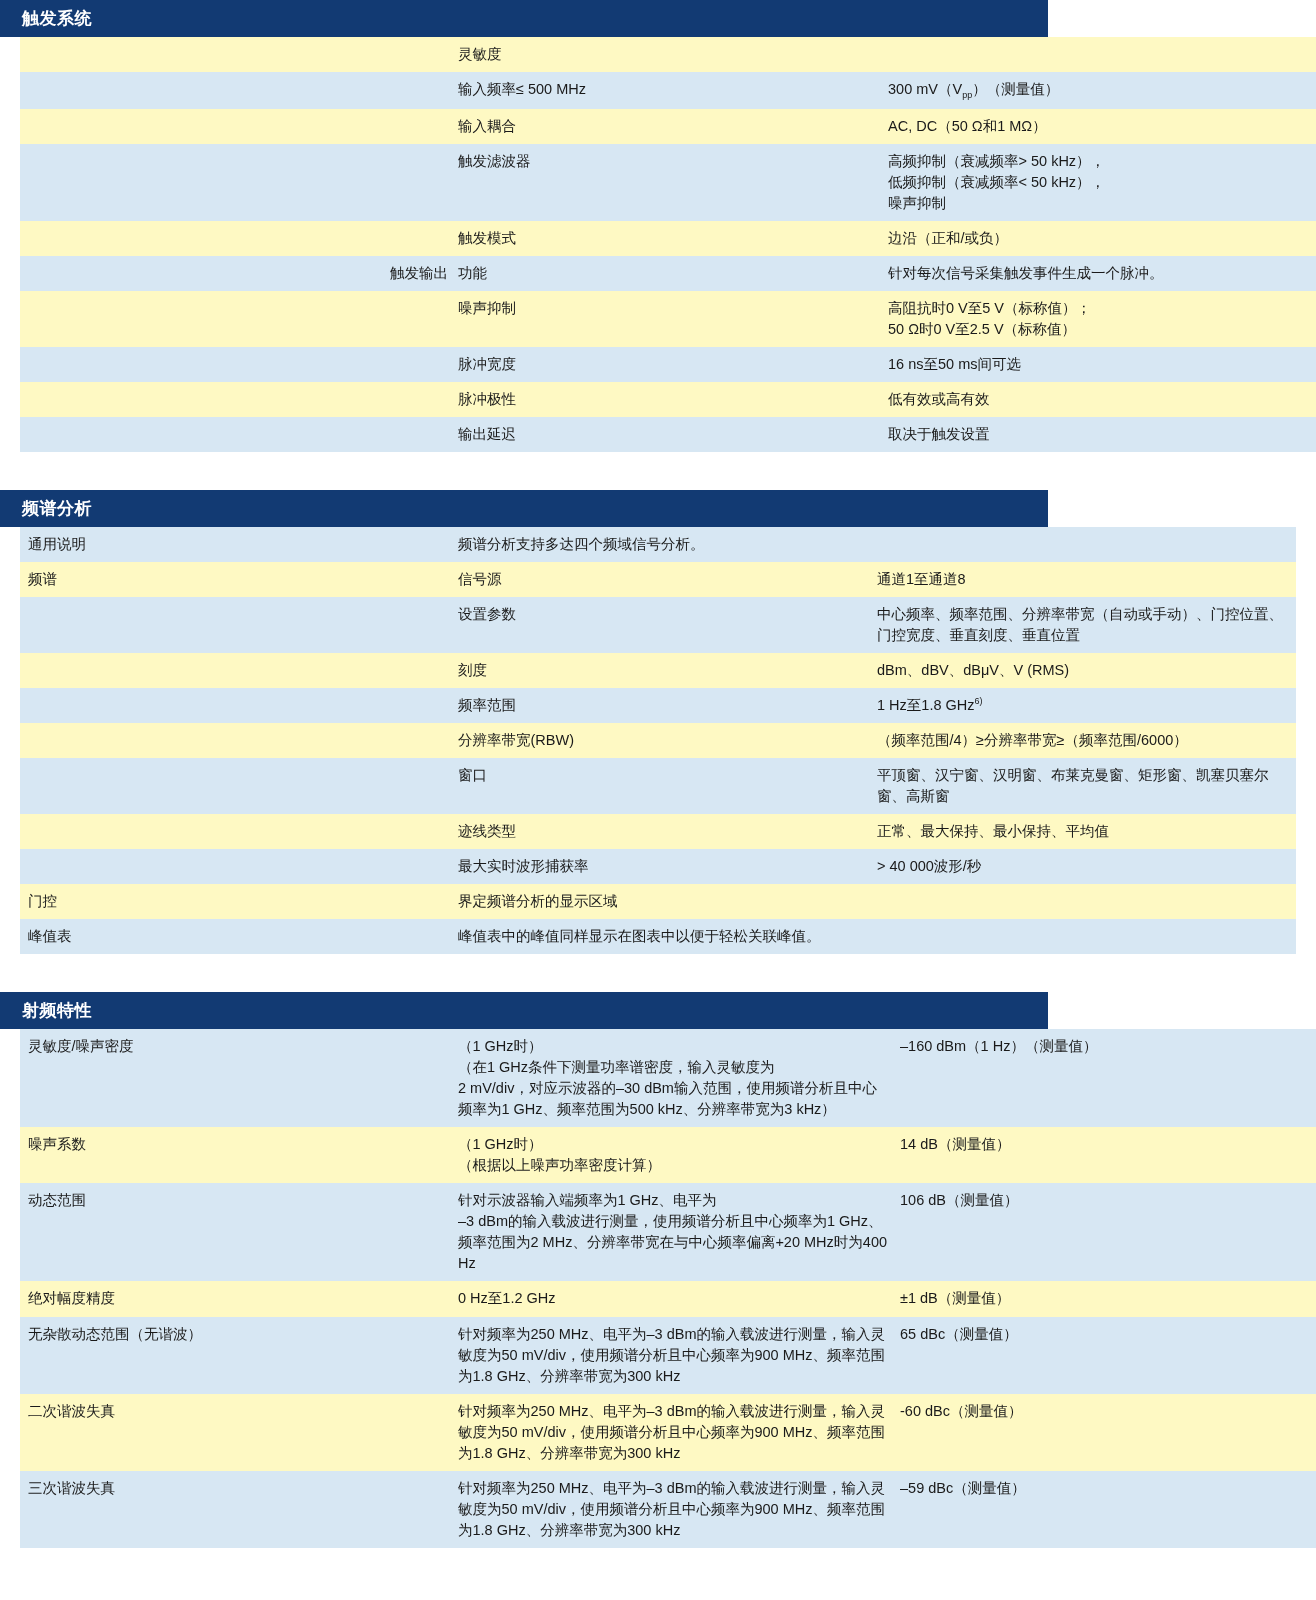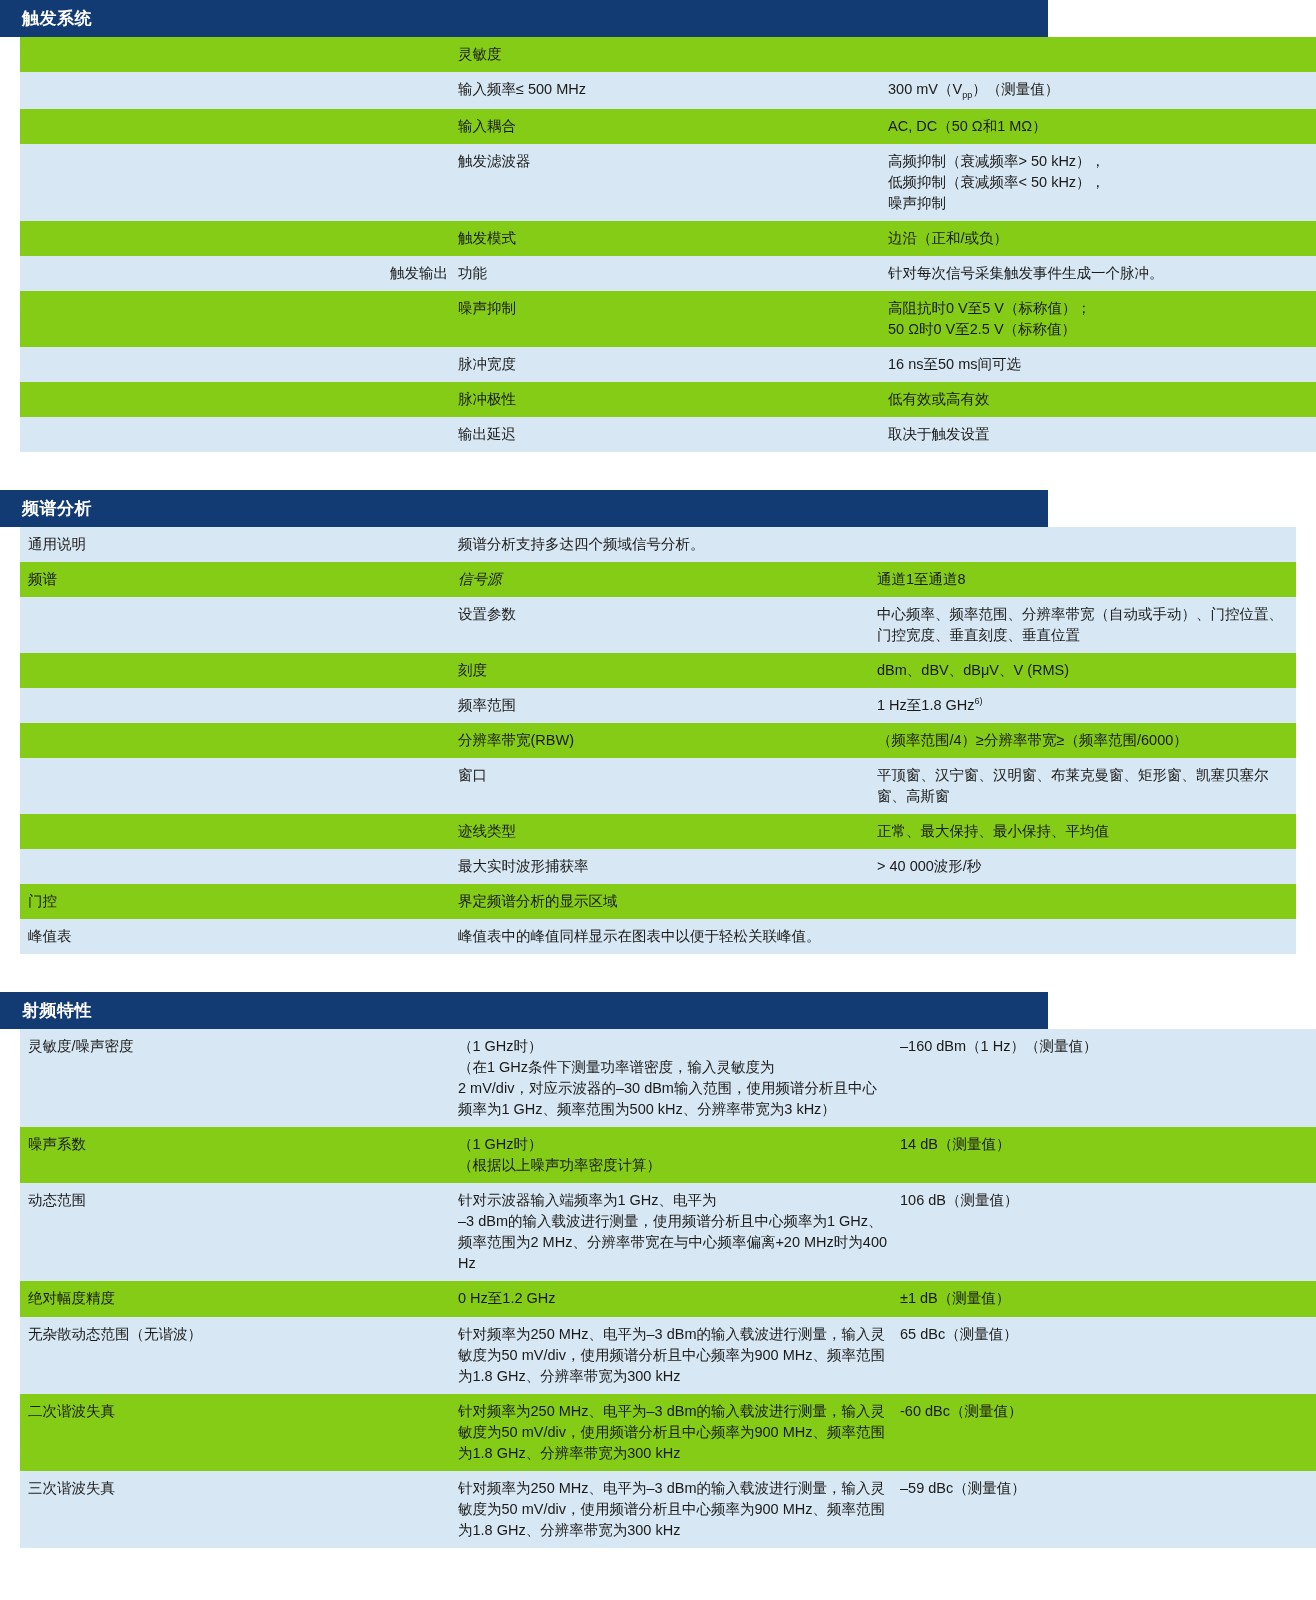"灵敏度" tr.plain td { background: #84cc16 -> #fef9c3 }
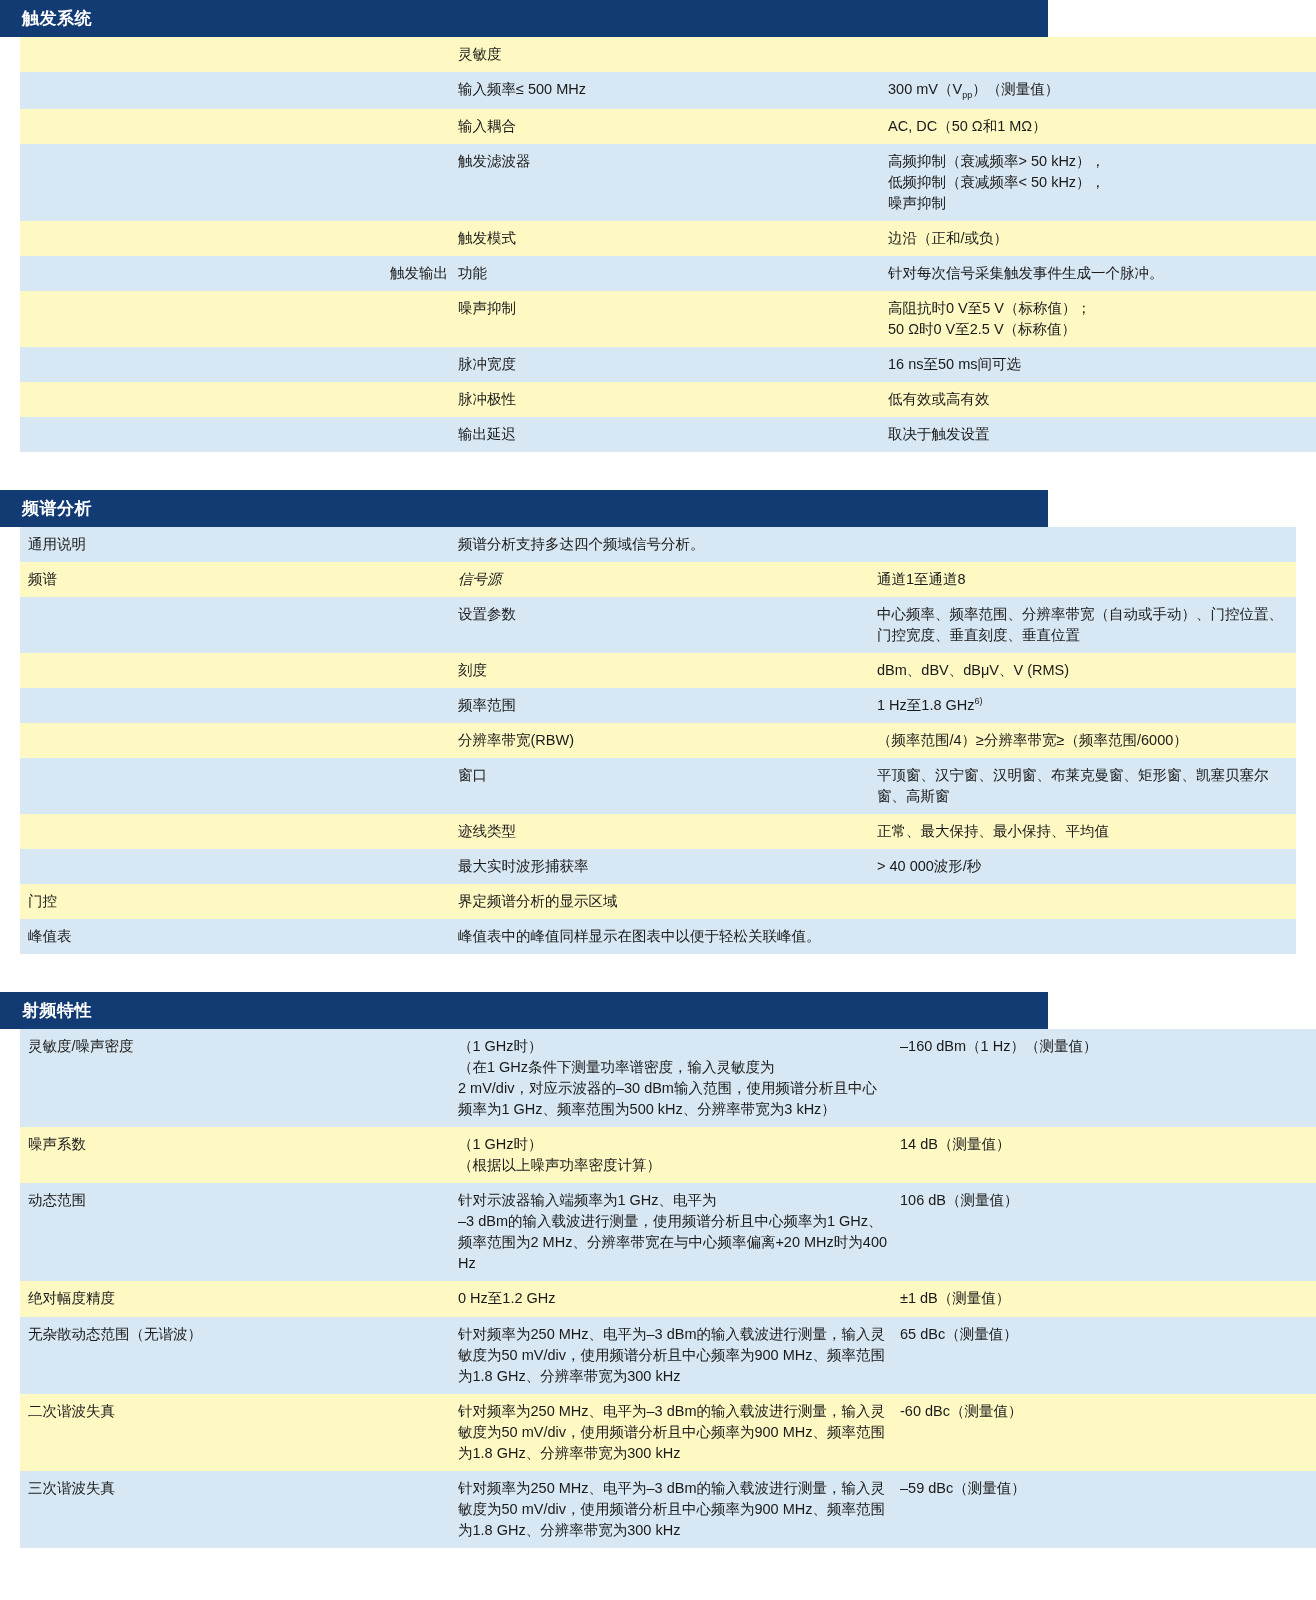"信号源" td.col-b { font-style: italic -> none }
